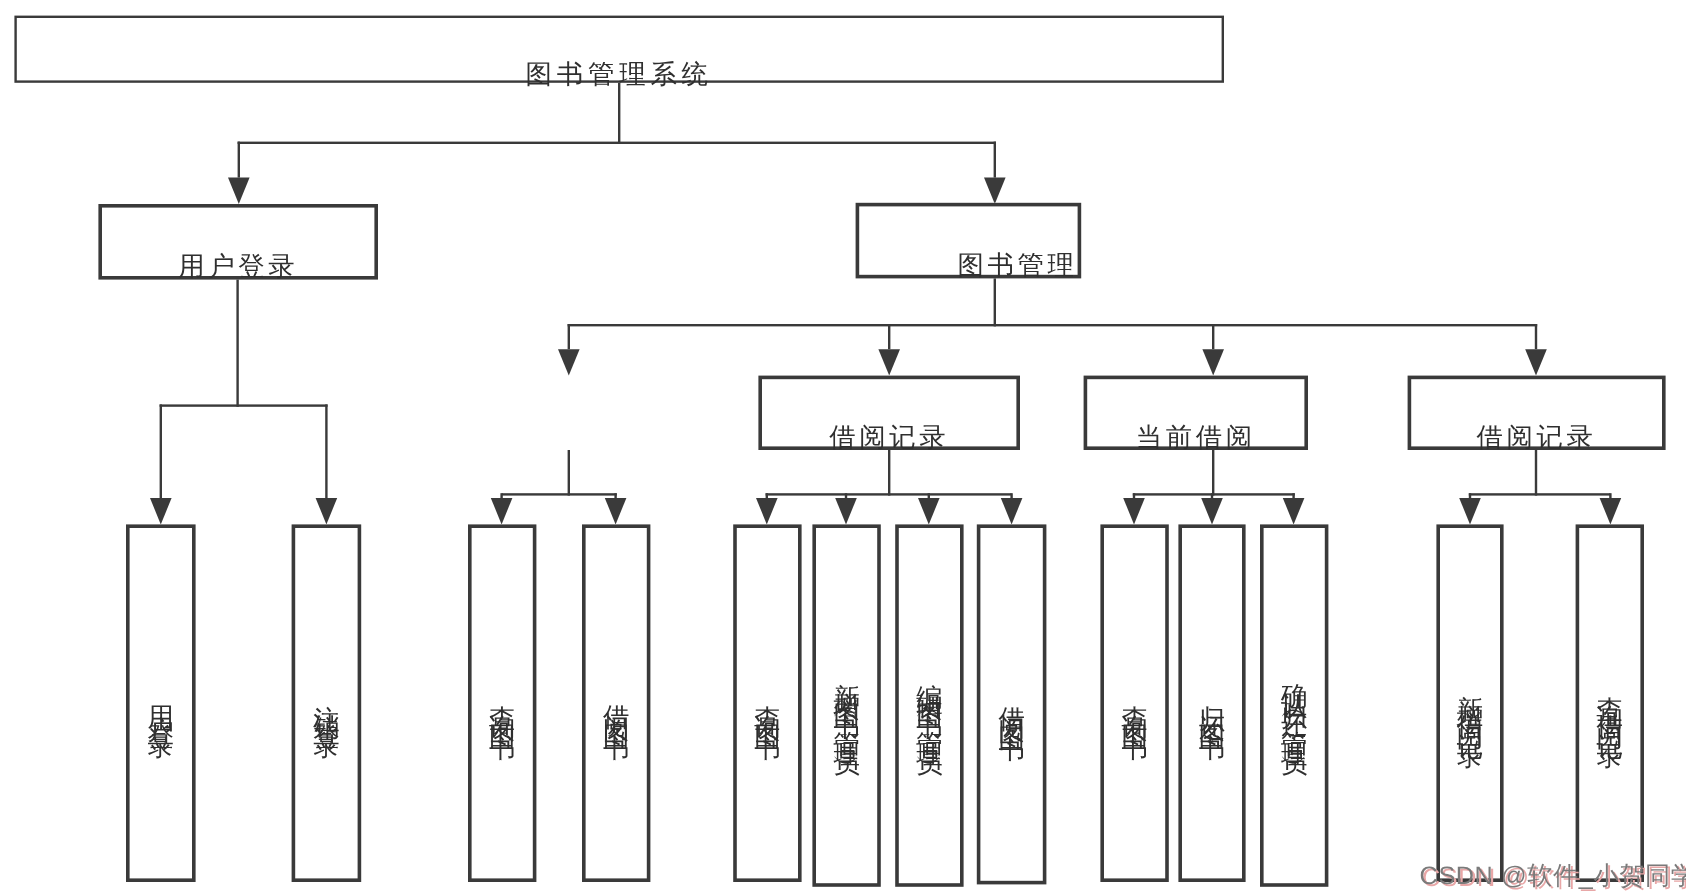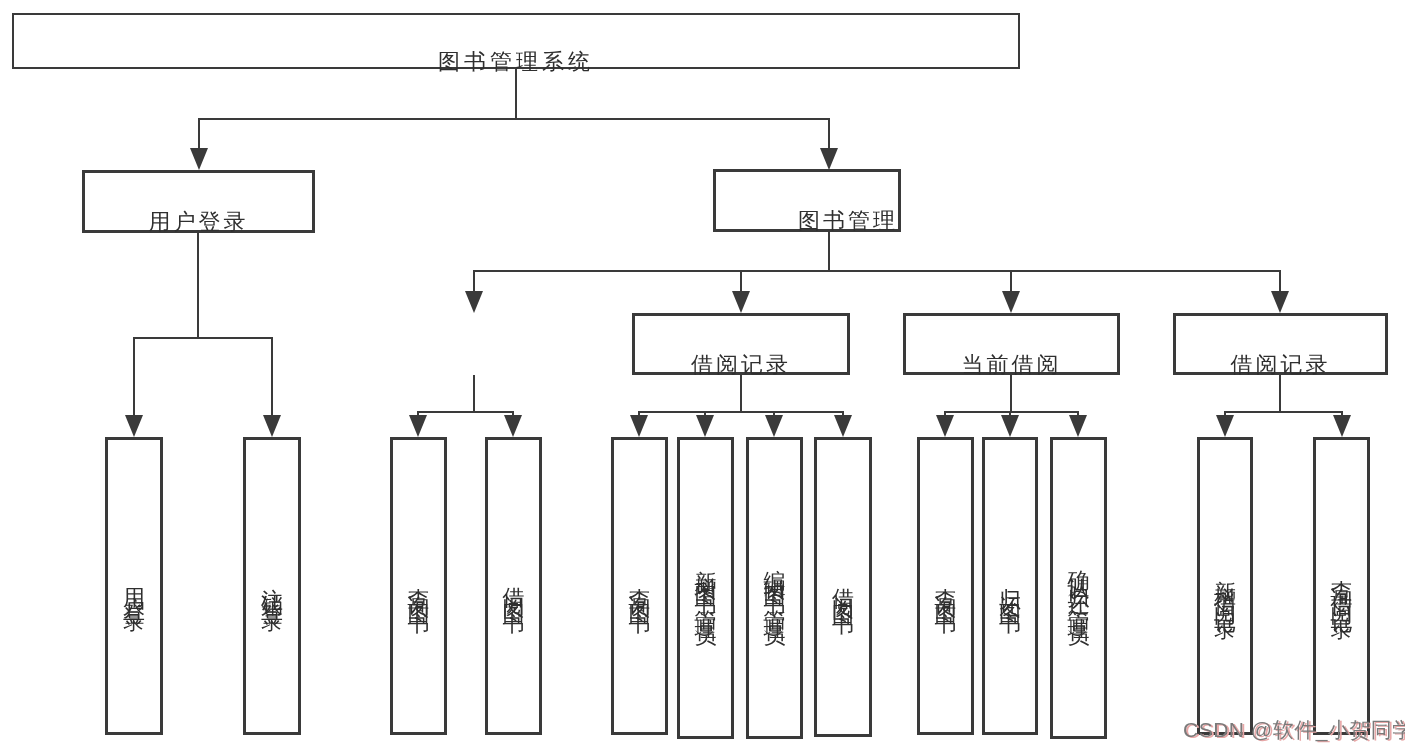"当前借阅" div.box { width: 217px -> 187px }
